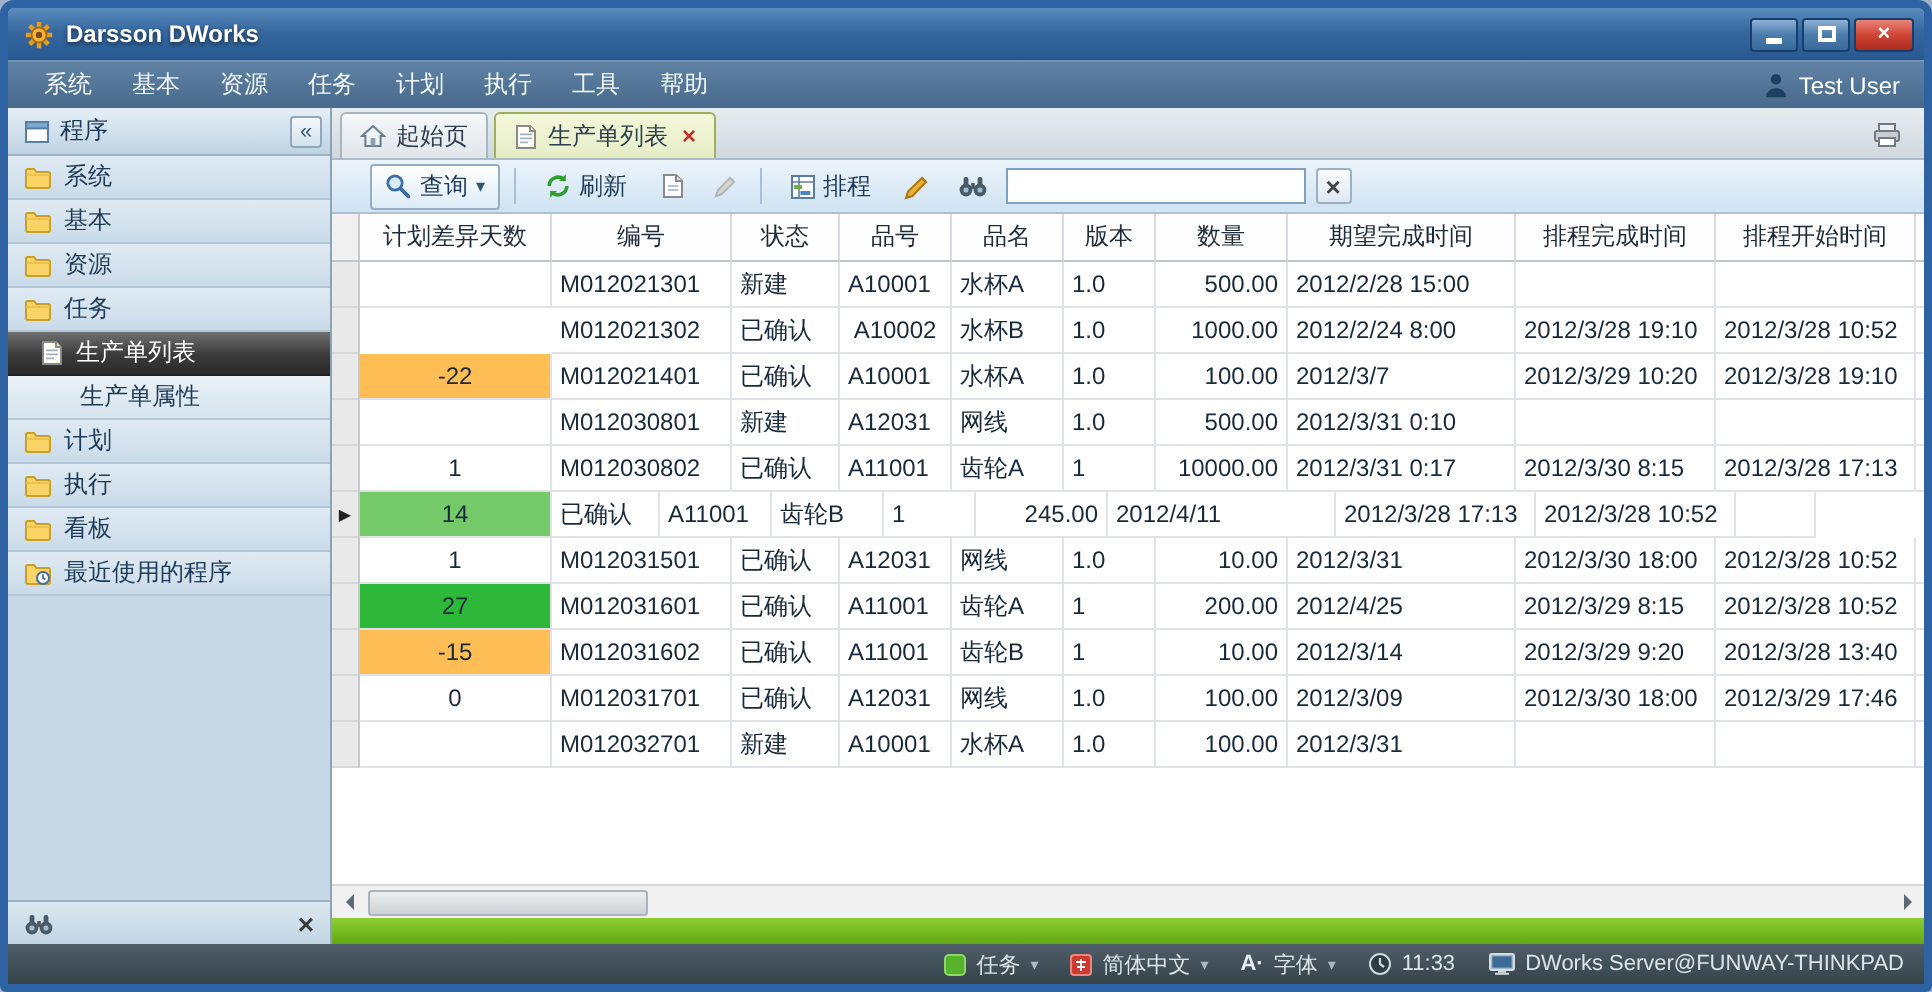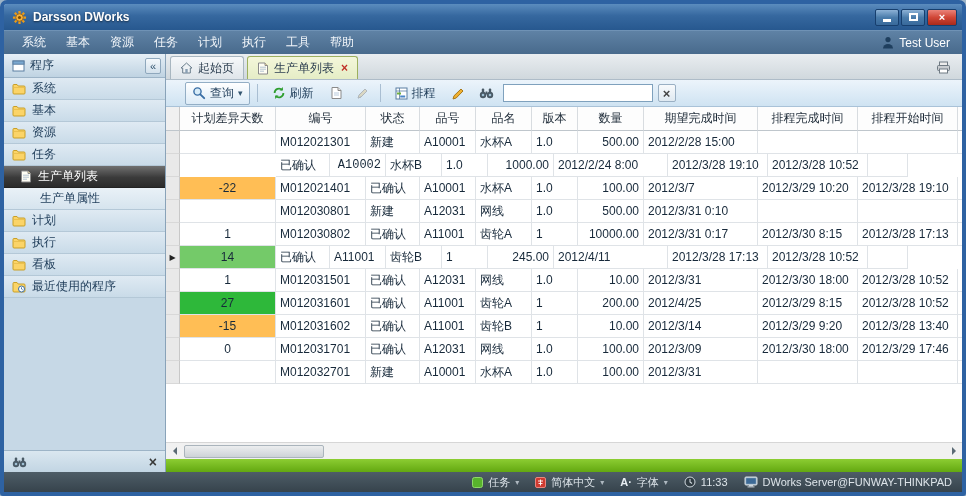"M012021302" div.g-cell { html: none -> <div>M012021302</div> }
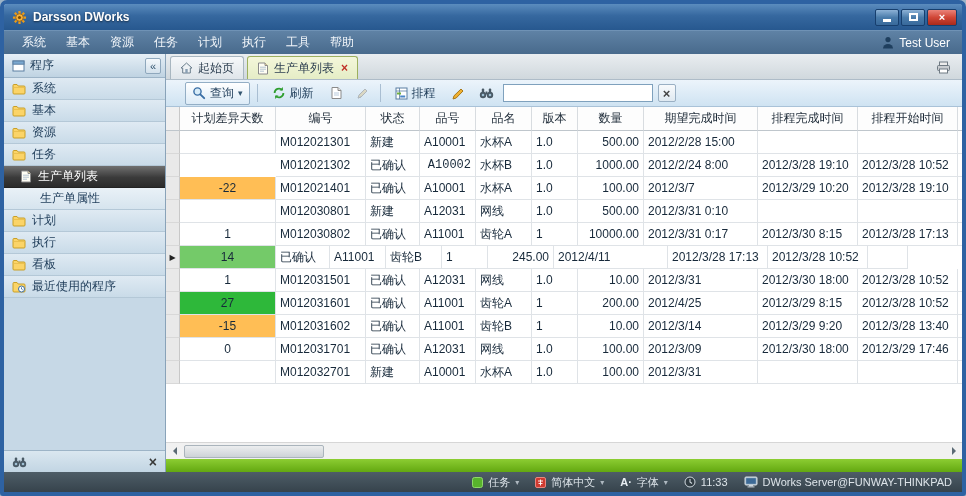"A10002" div.g-cell { font-family: Liberation Mono, monospace -> none; text-align: right -> center }
